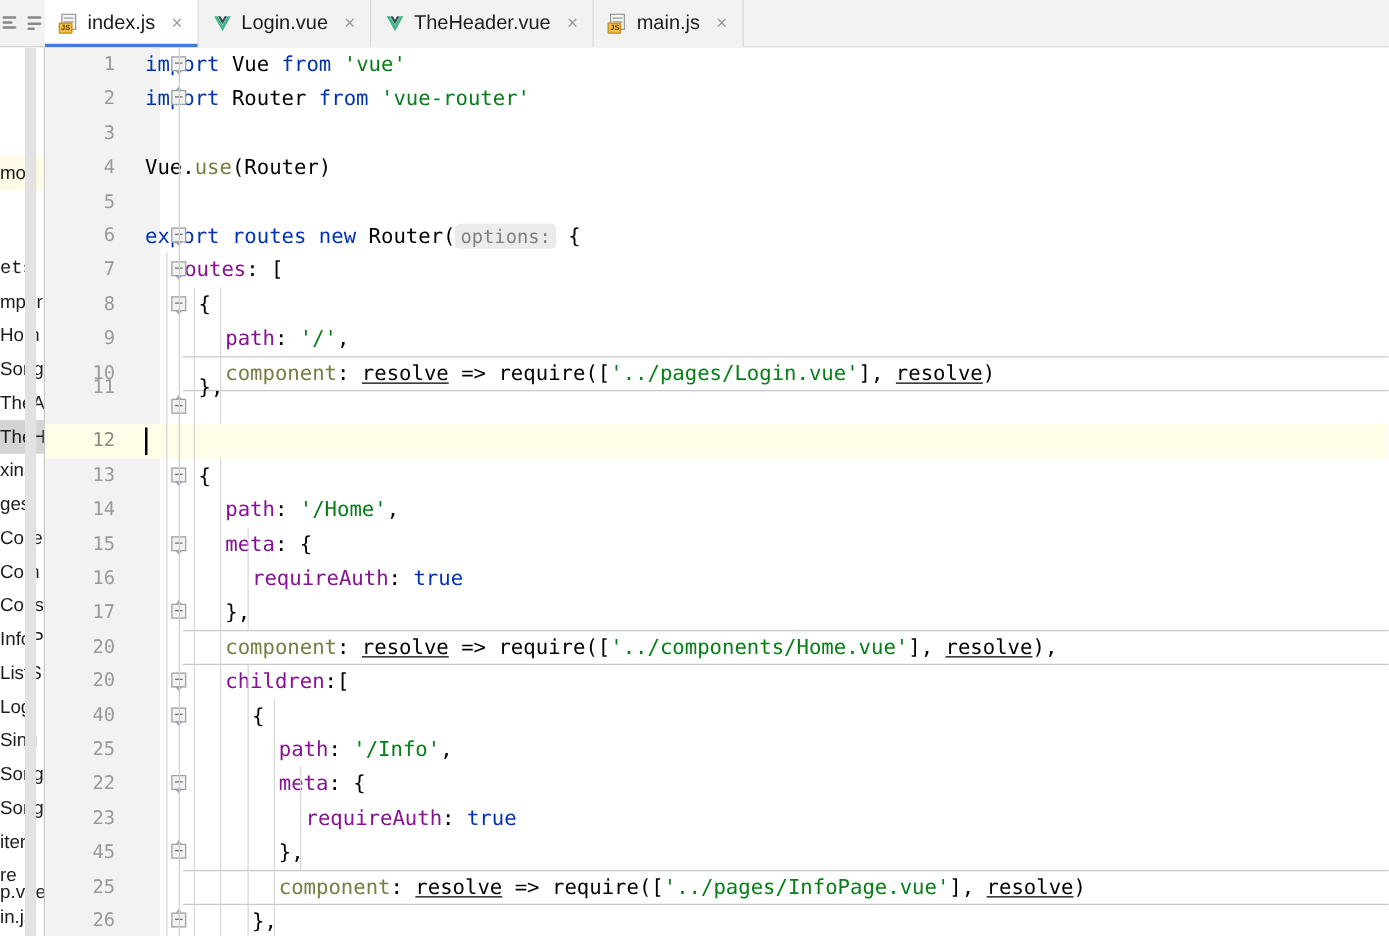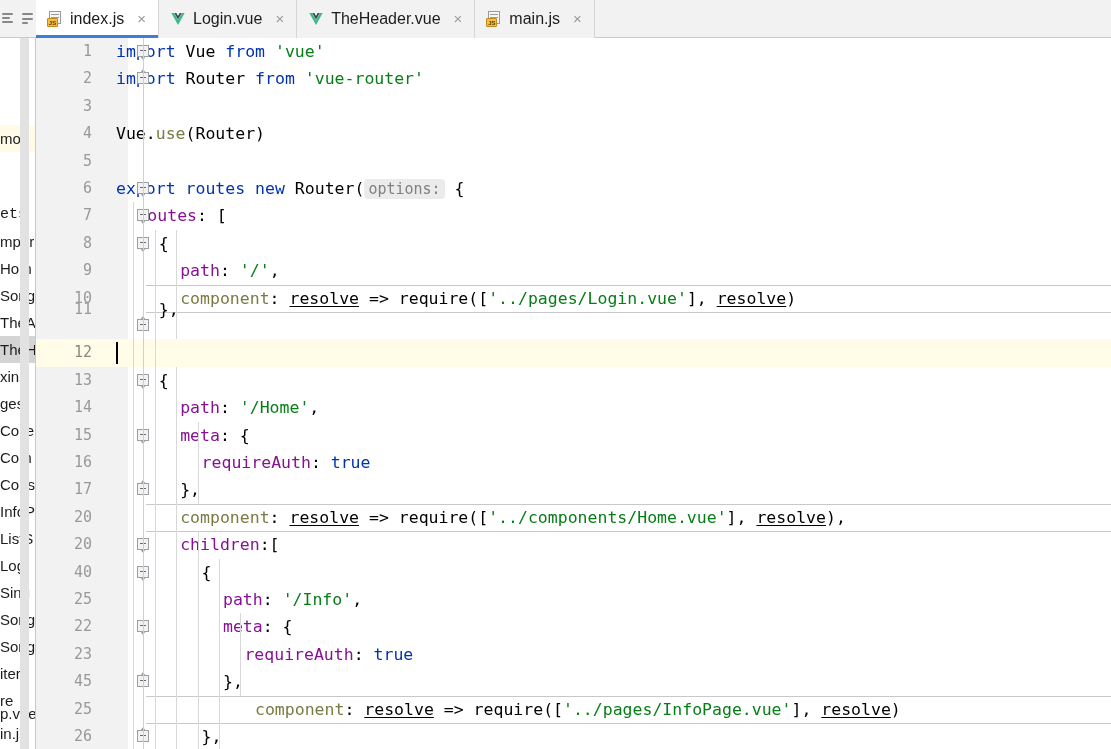"component: resolve => require(['../pages/InfoPage.vue']," span.code { margin-left: 32px -> none }
